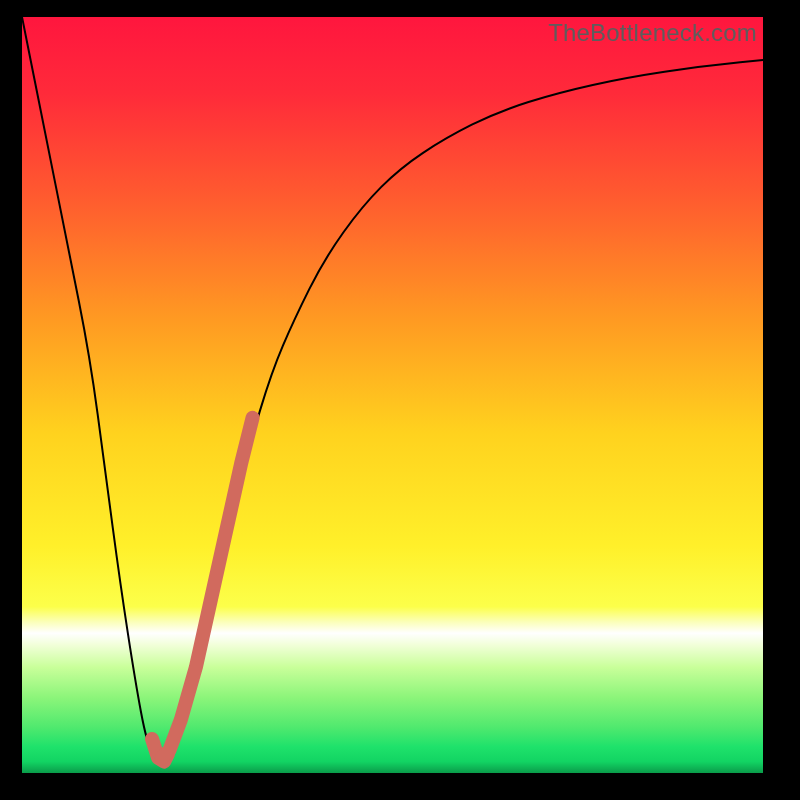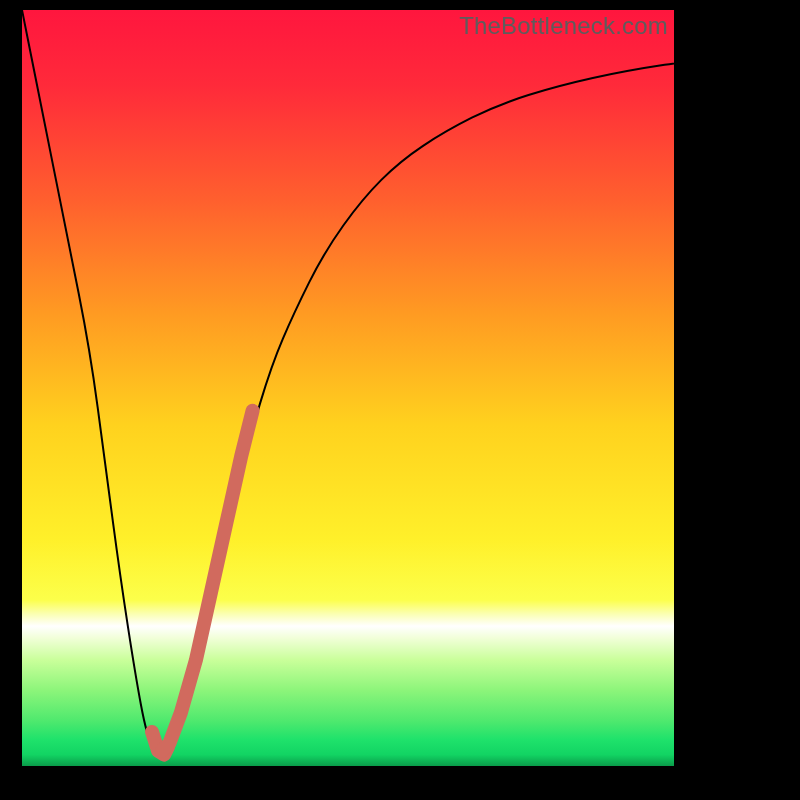"TheBottleneck.com" .plot { top: 10px -> 17px; width: 652px -> 741px }
